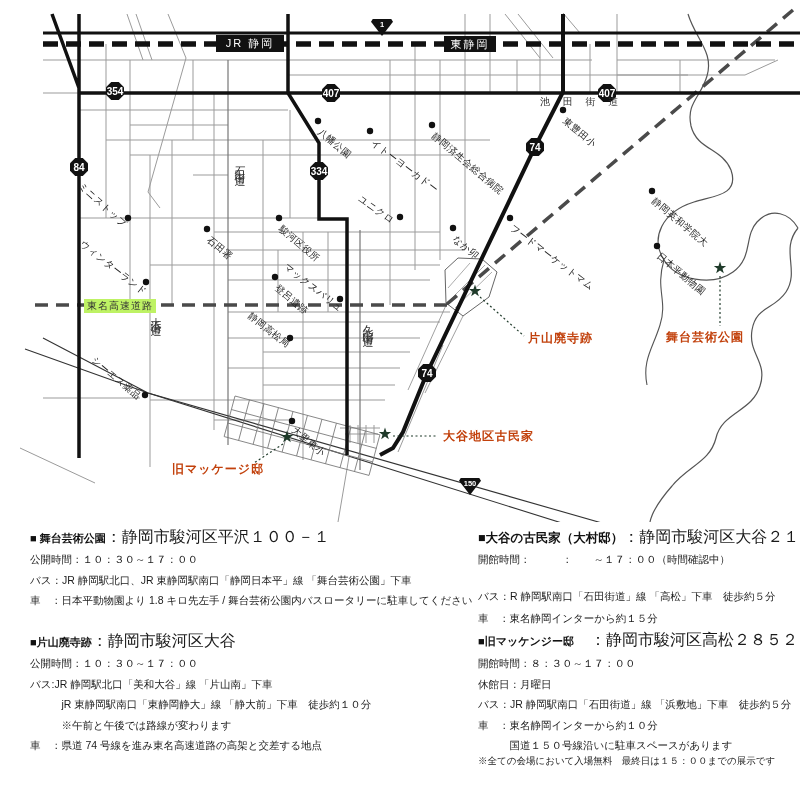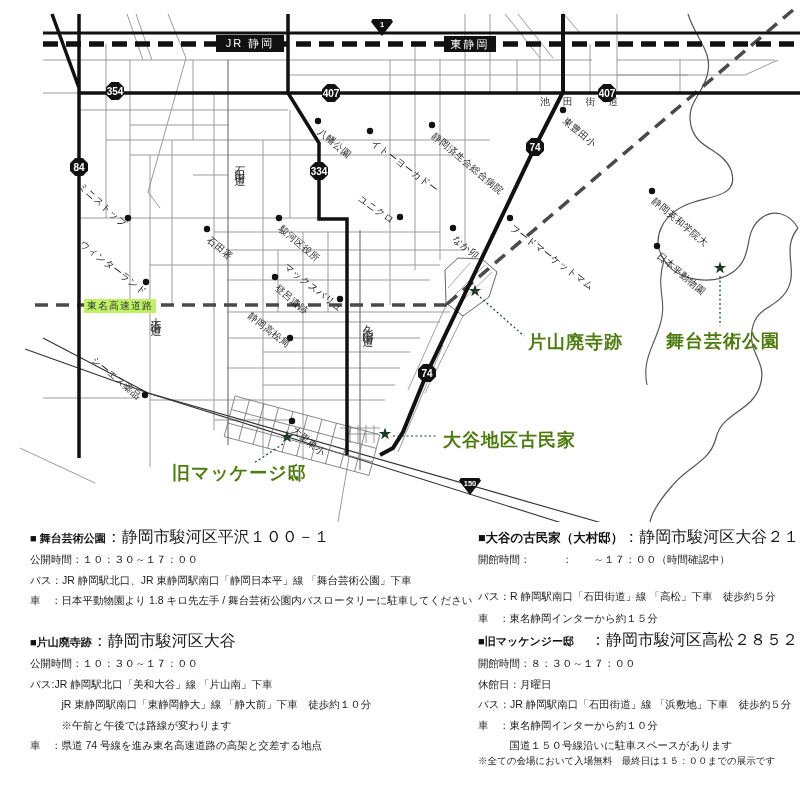"片山廃寺跡" .dest { color: #4d7c0f -> #c2410c; font-size: 18px -> 12px }
